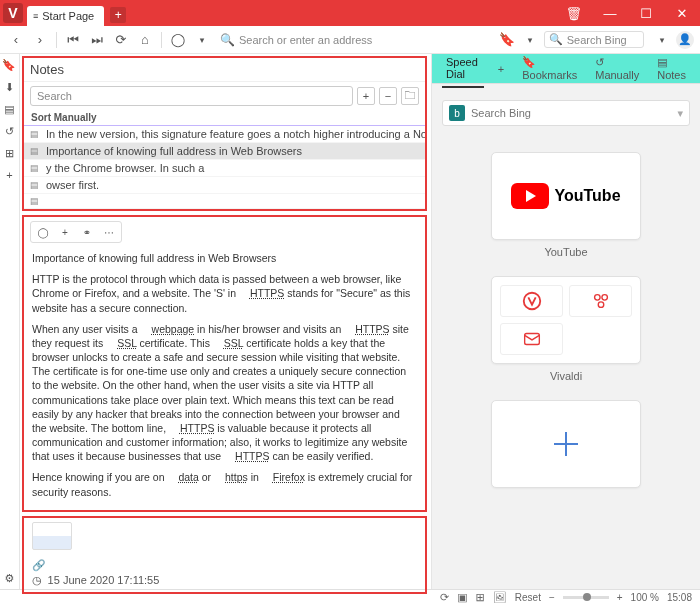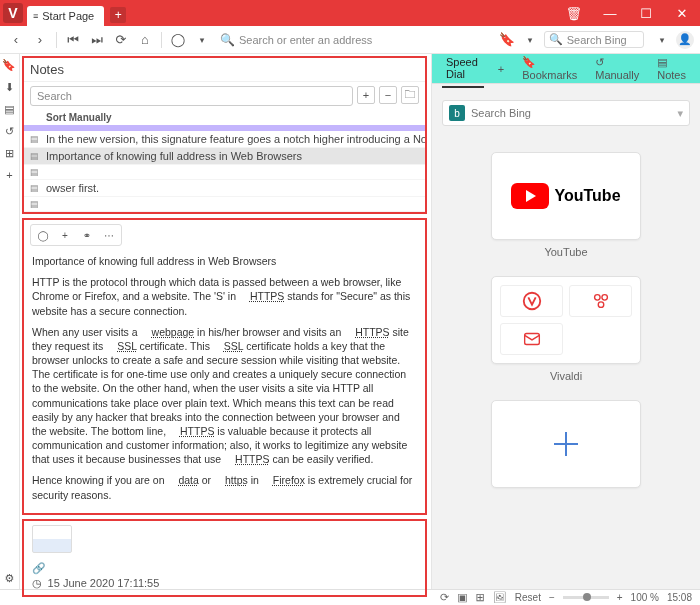"Search" .search-row { align-items: none -> center }
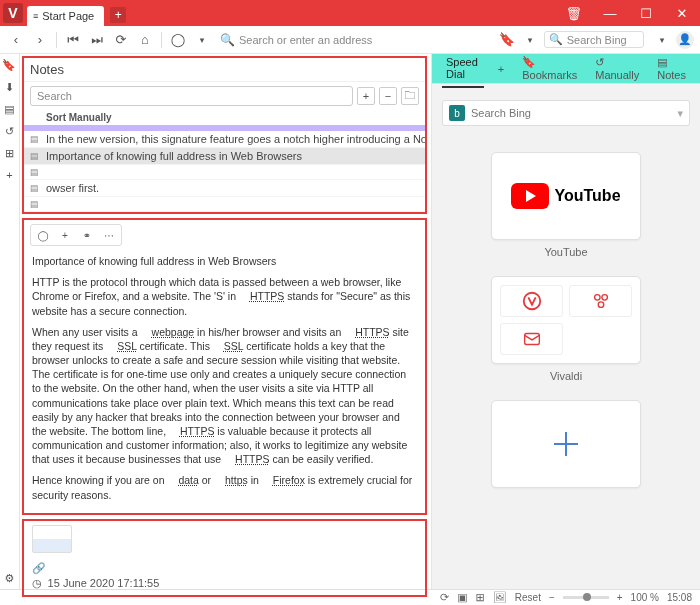"Sort Manually" .sort { border-bottom: 6px solid #c4b5fd -> 1px solid #c4b5fd; padding: 2px 22px -> 2px 7px }
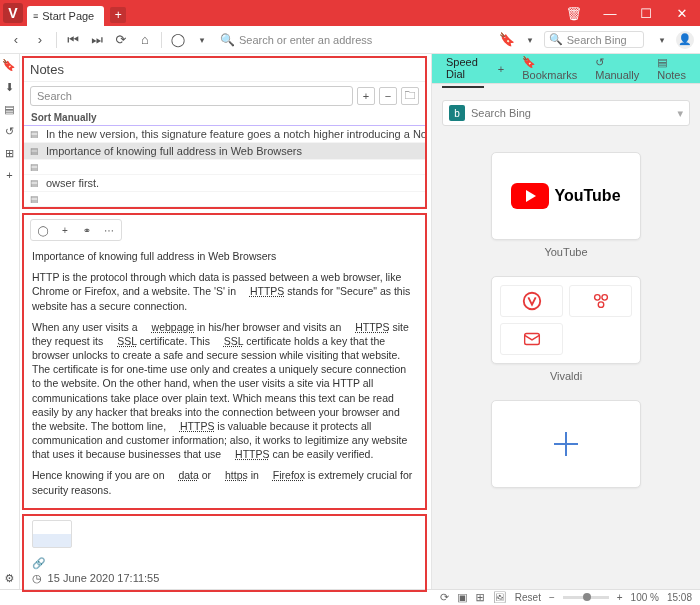"y the Chrome browser. In" span { html: none -> <span>y the Chrome browser. In such a</span> }
